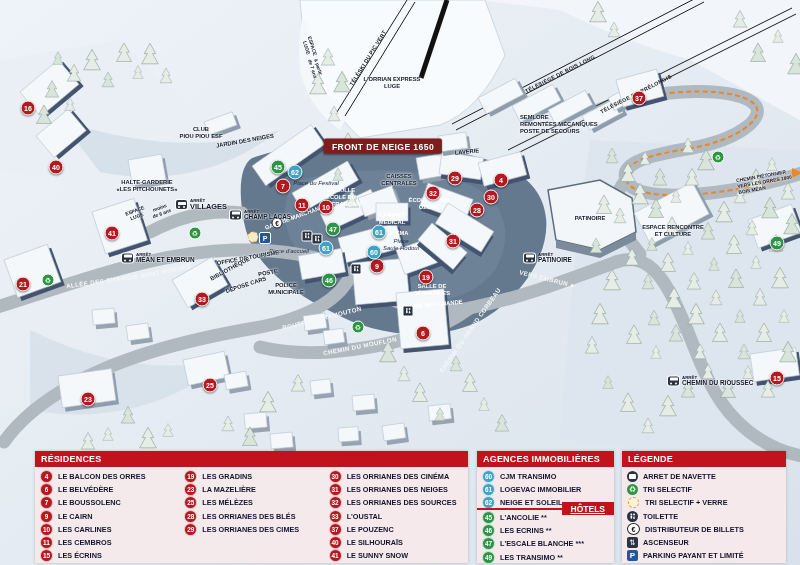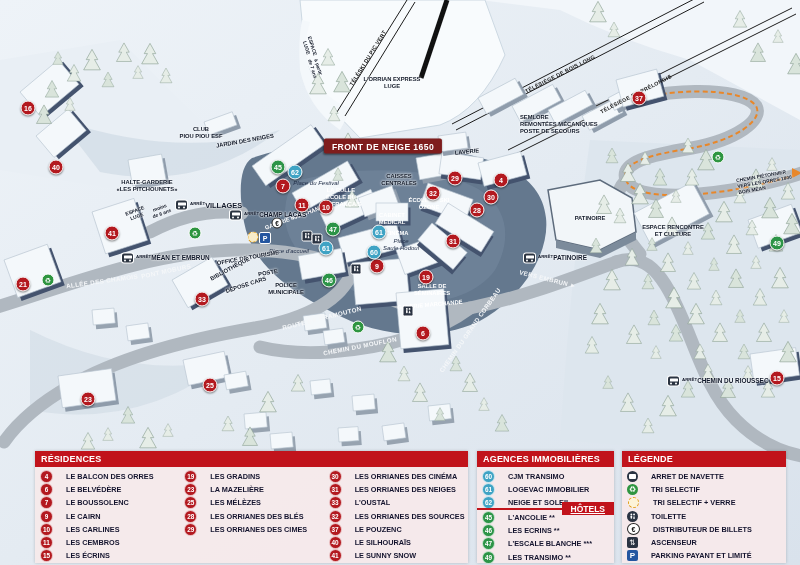"VILLAGES" .stoptxt { flex-direction: row -> column }
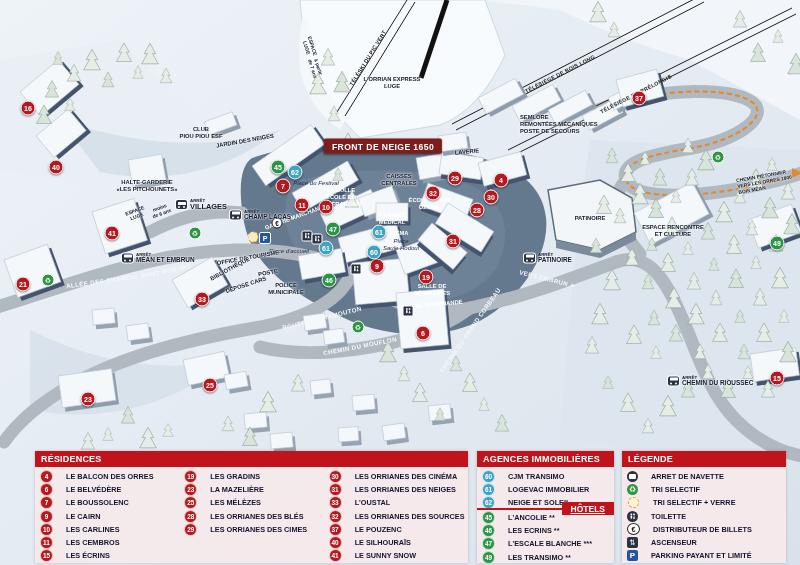"LE BALCON DES ORRES" .lrow { gap: 13px -> 5px }
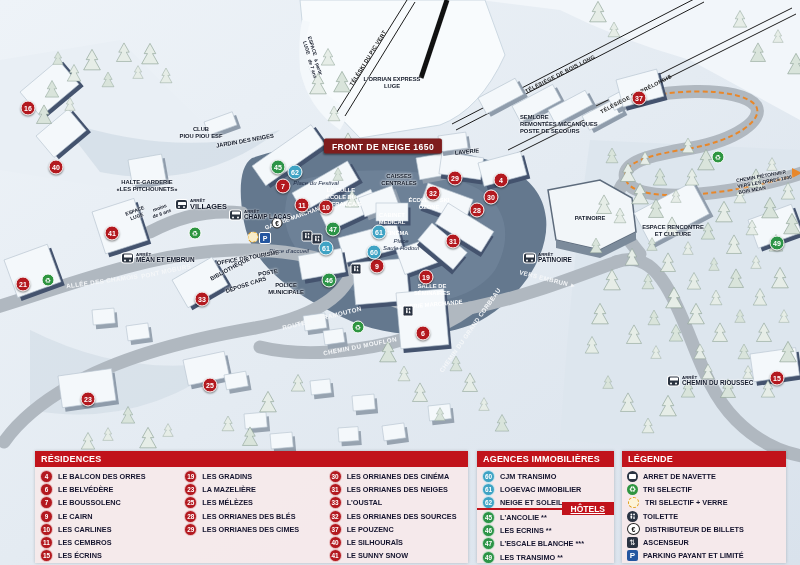"L'OUSTAL" div.lrow { order: before "LES ORRIANES DES SOURCES" -> after "LES ORRIANES DES SOURCES" }
